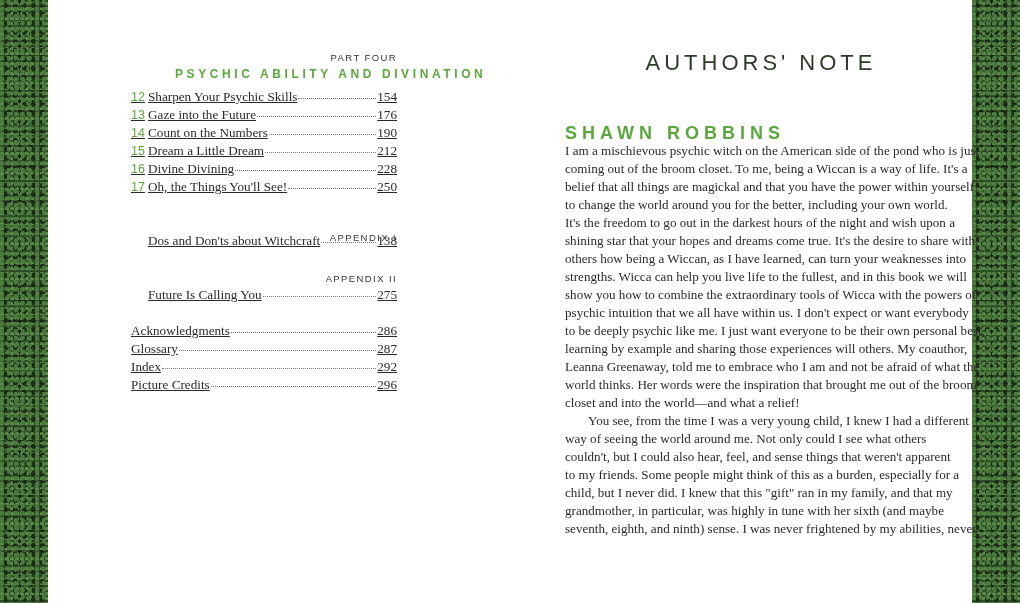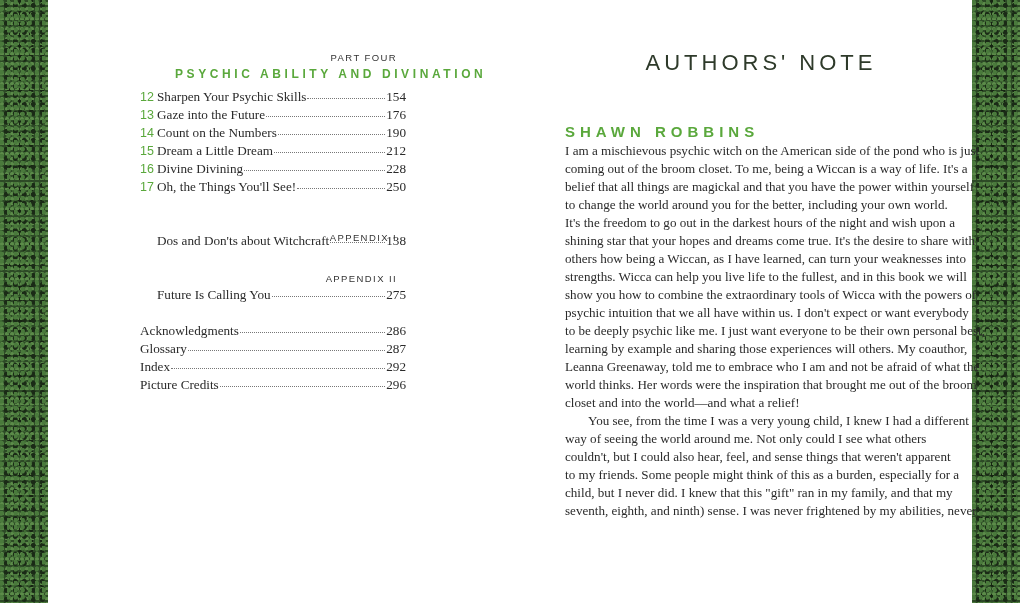"12" .toc-row { left: 92px -> 83px; text-decoration: none -> underline }
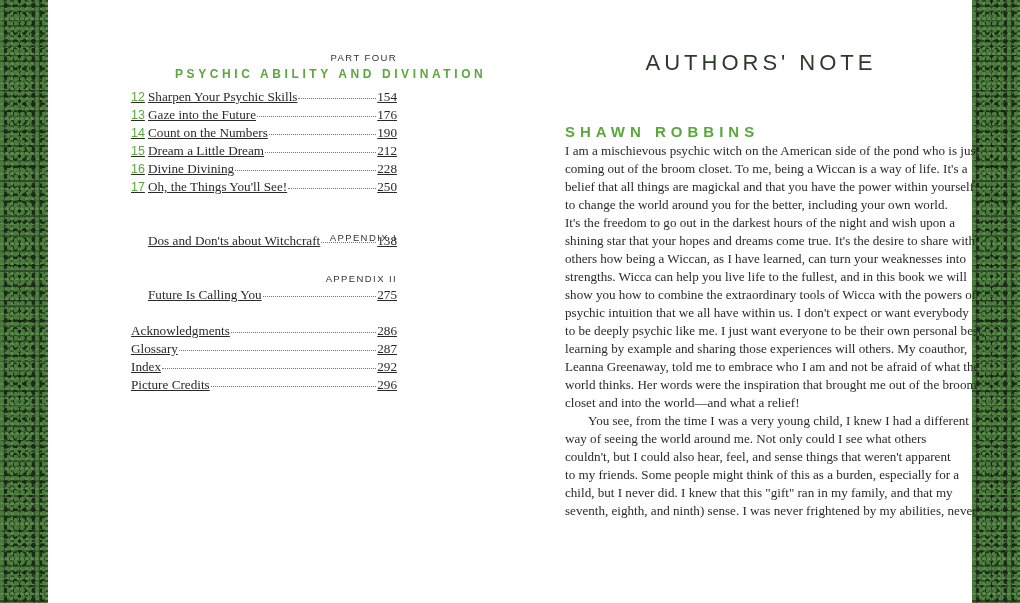"SHAWN ROBBINS" .author-name { font-size: 15px -> 18px }
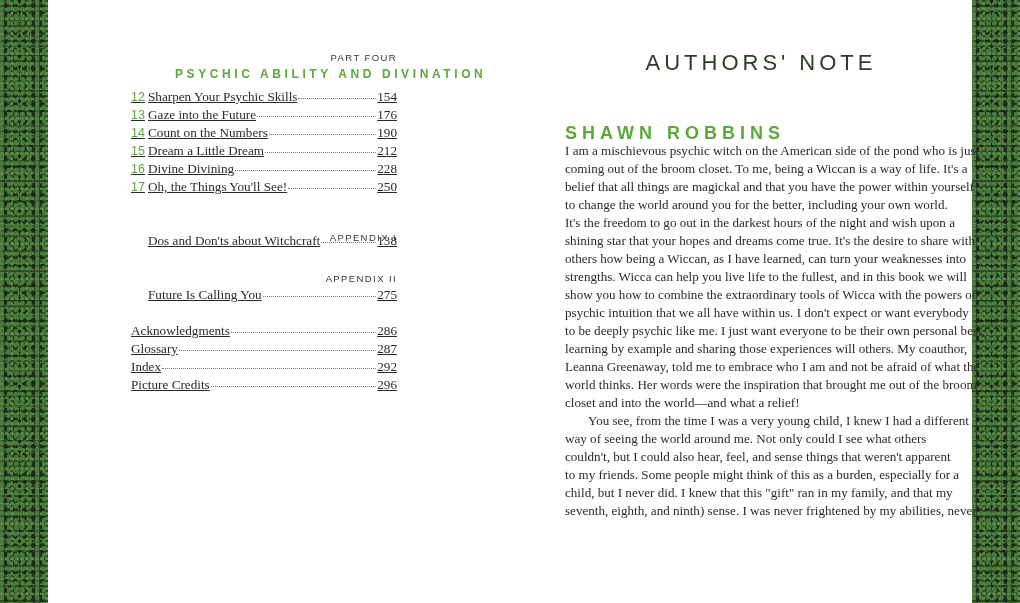"grandmother, in particular, was highly" div.body-line { html: none -> <div>grandmother, in particular, was highly in tune with her sixth (and maybe</div> }
